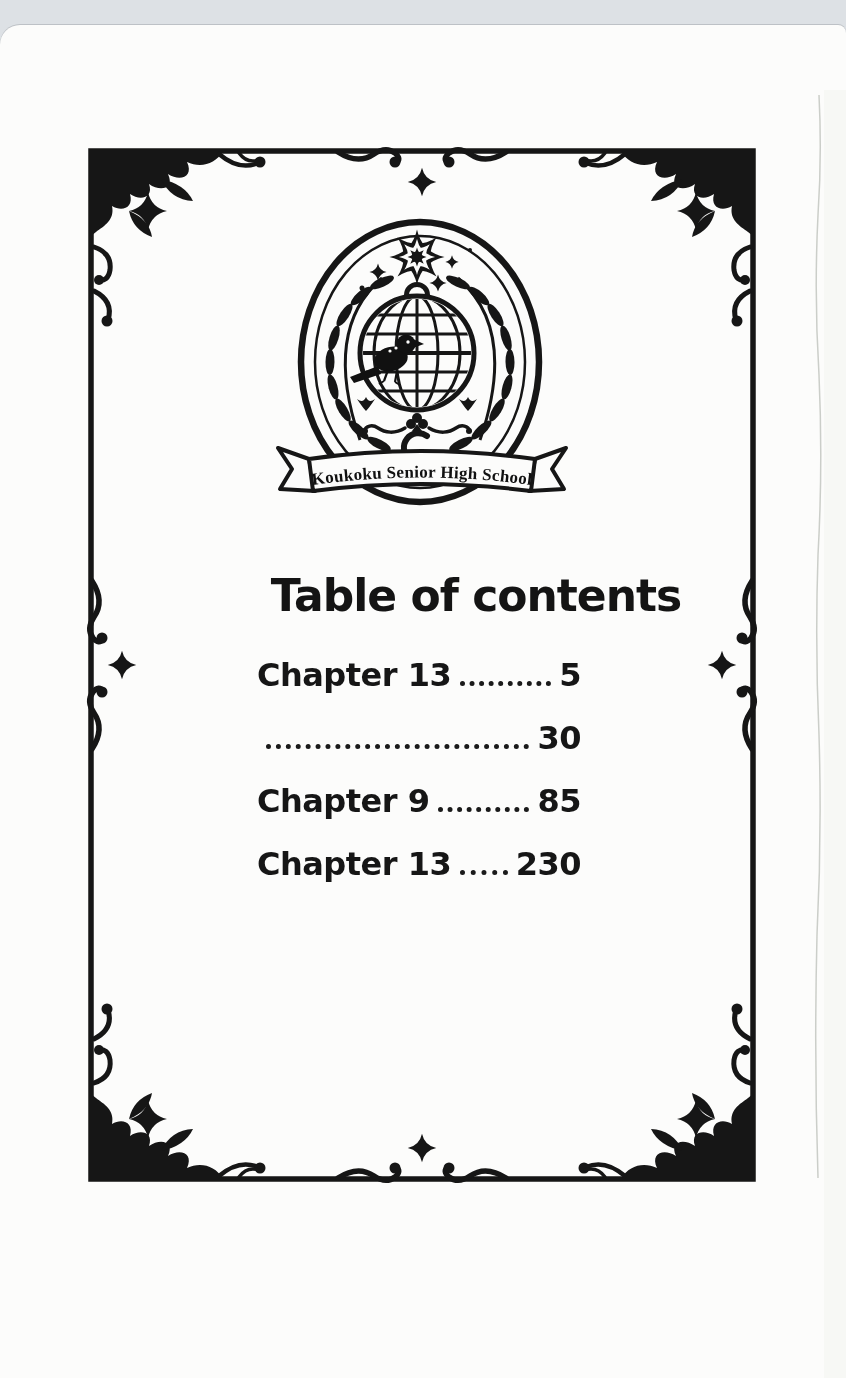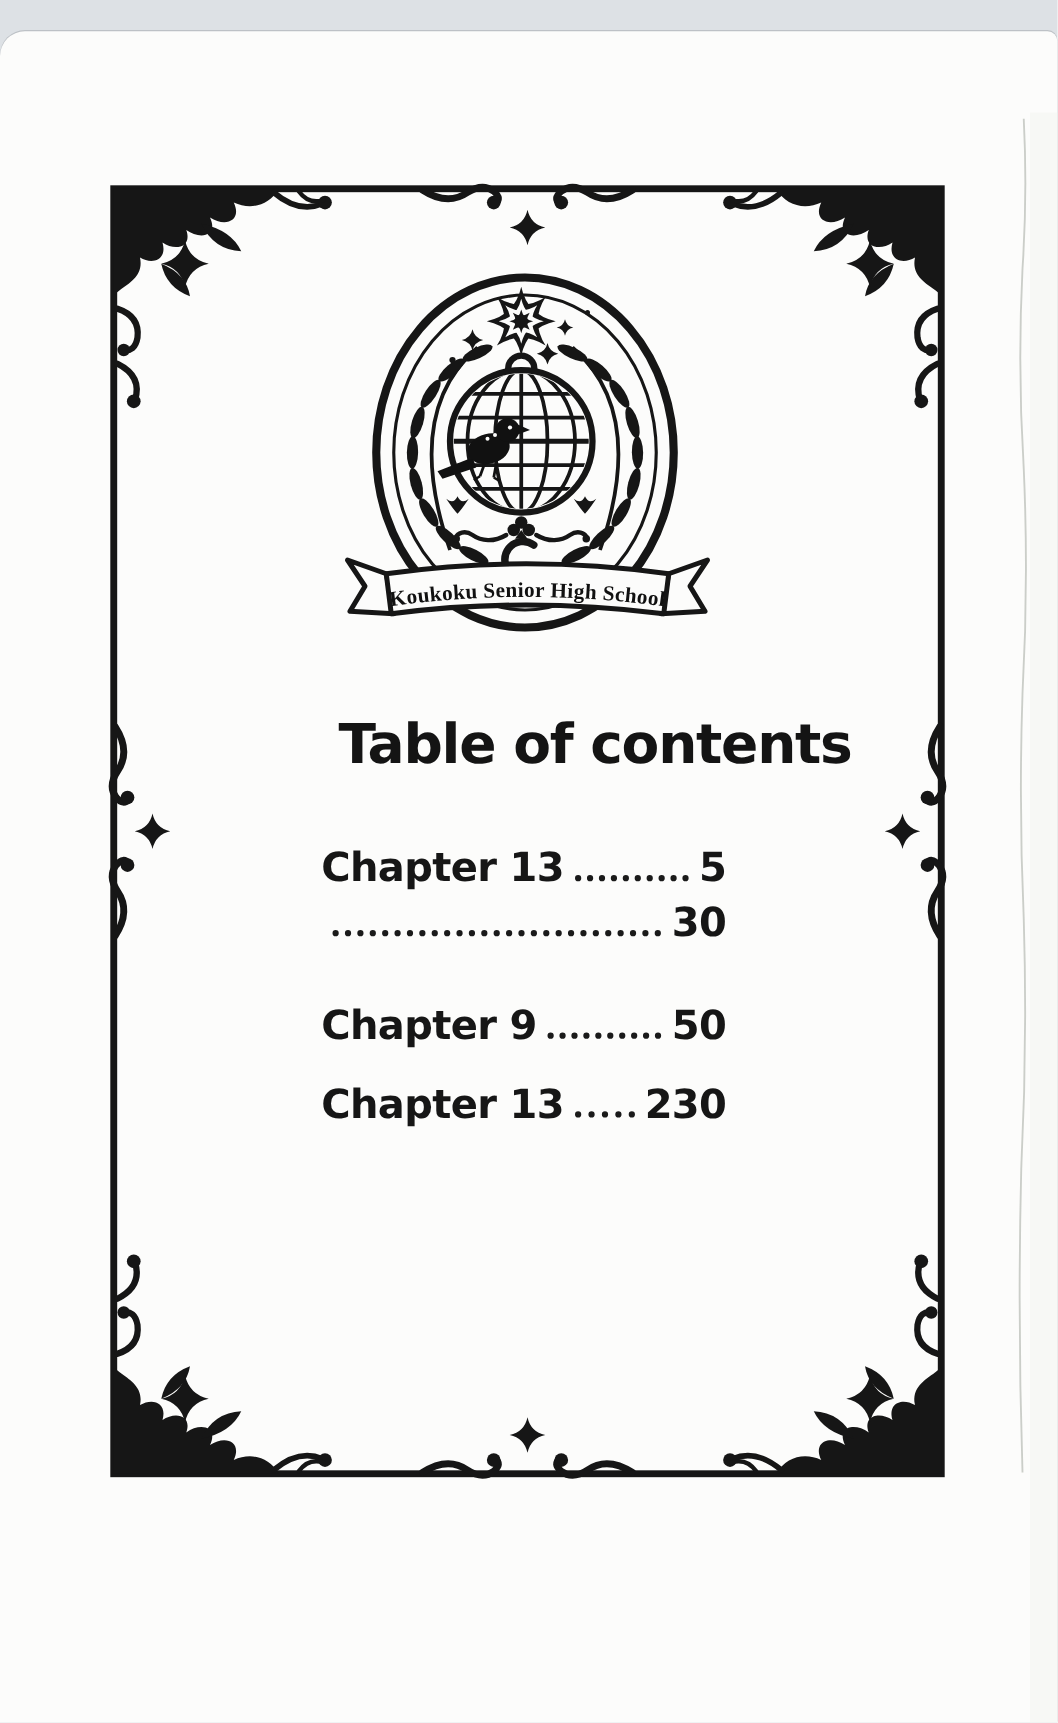"Chapter 13" .toc-label { margin-top: 19px -> none }
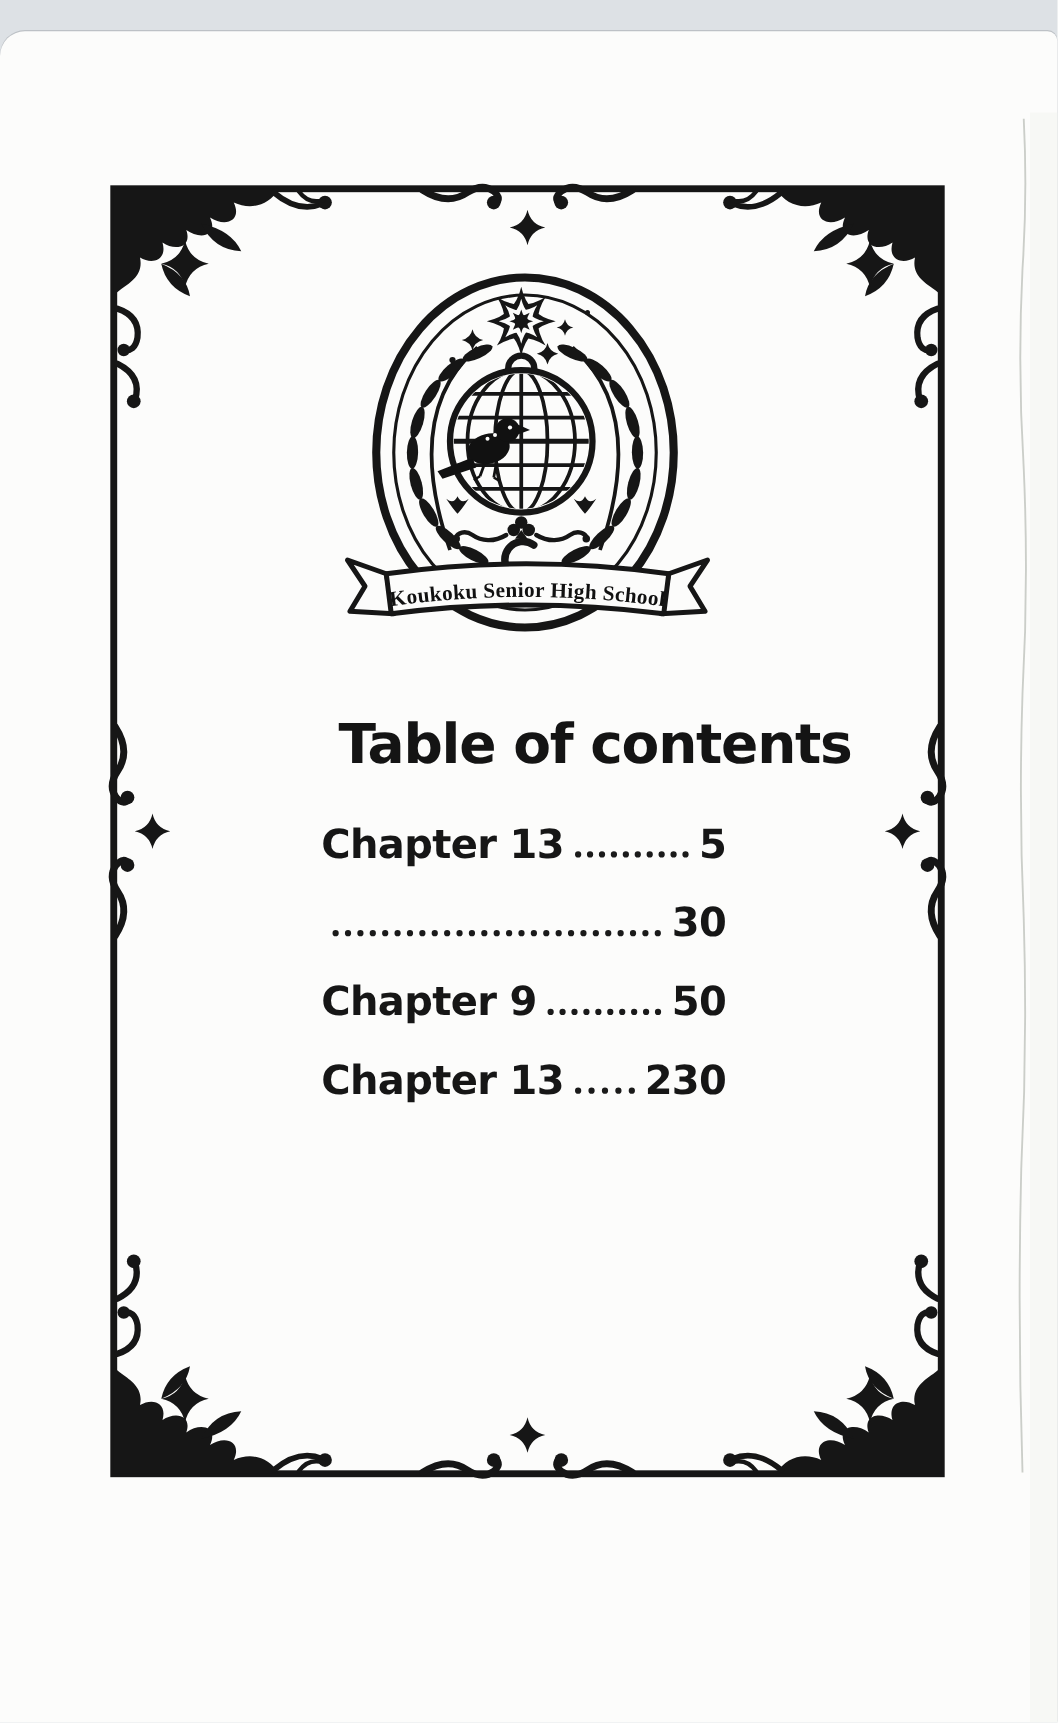"50" span.toc-page { text: 50 -> 85 }
